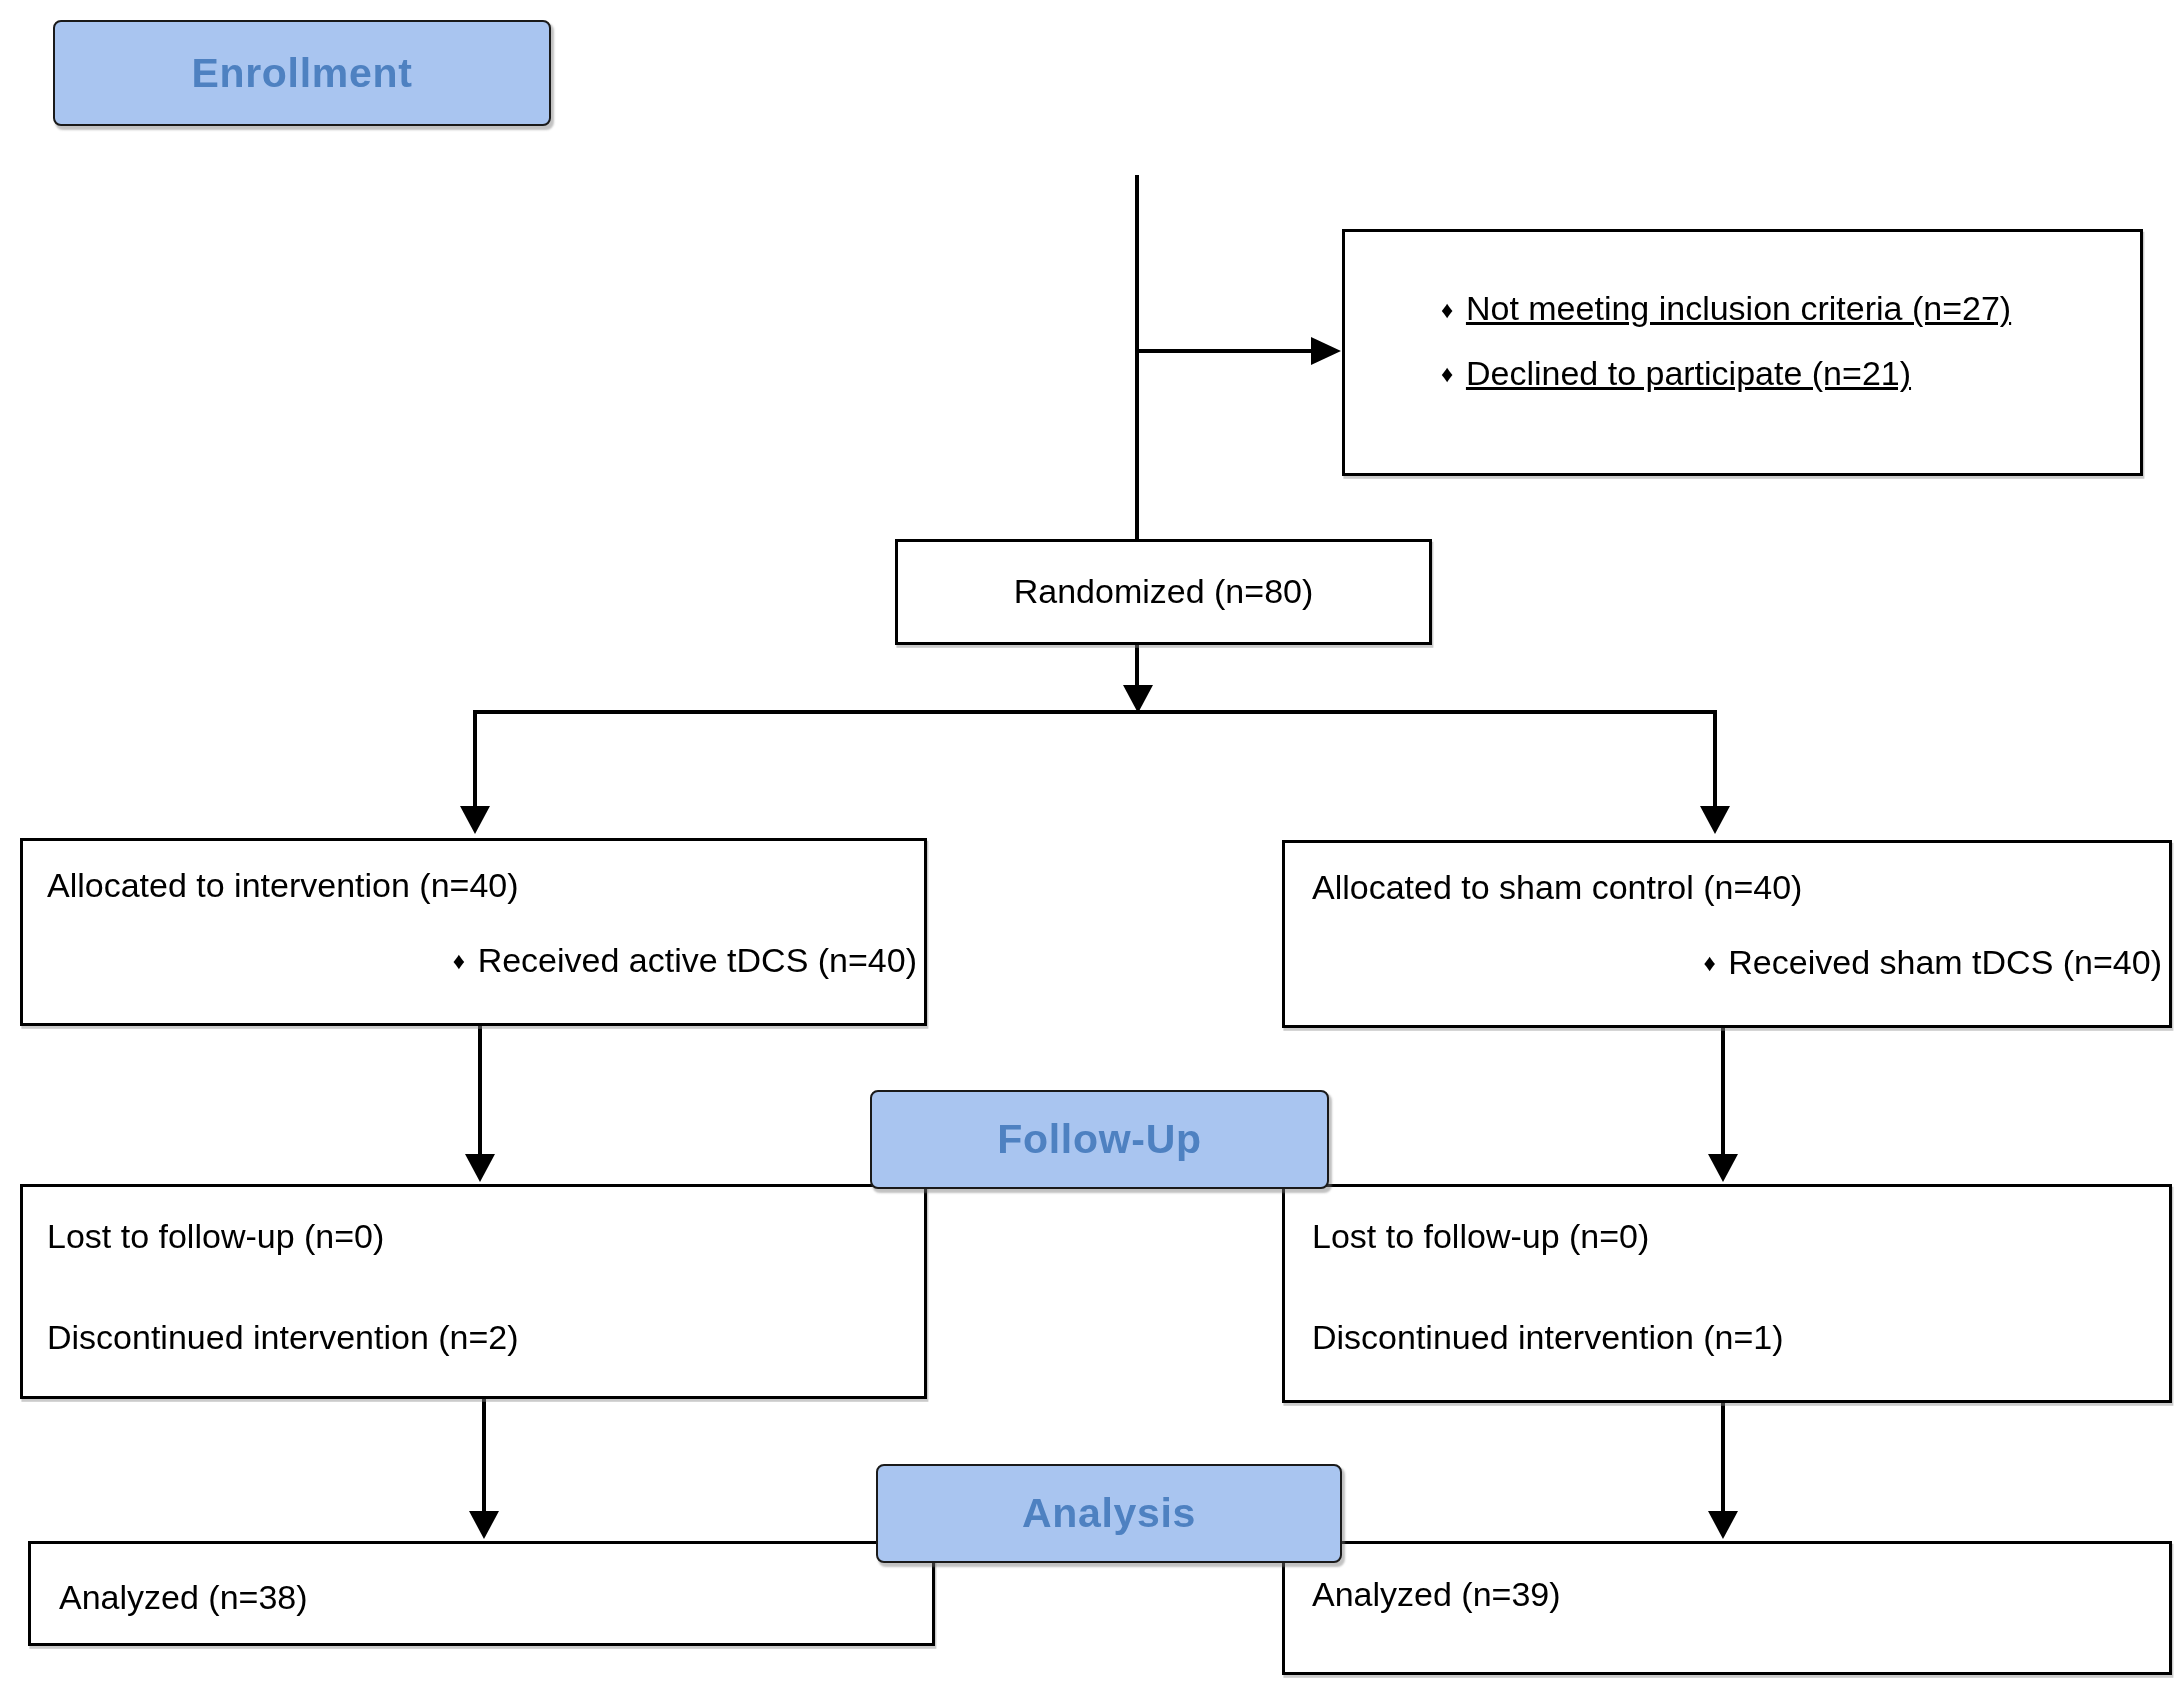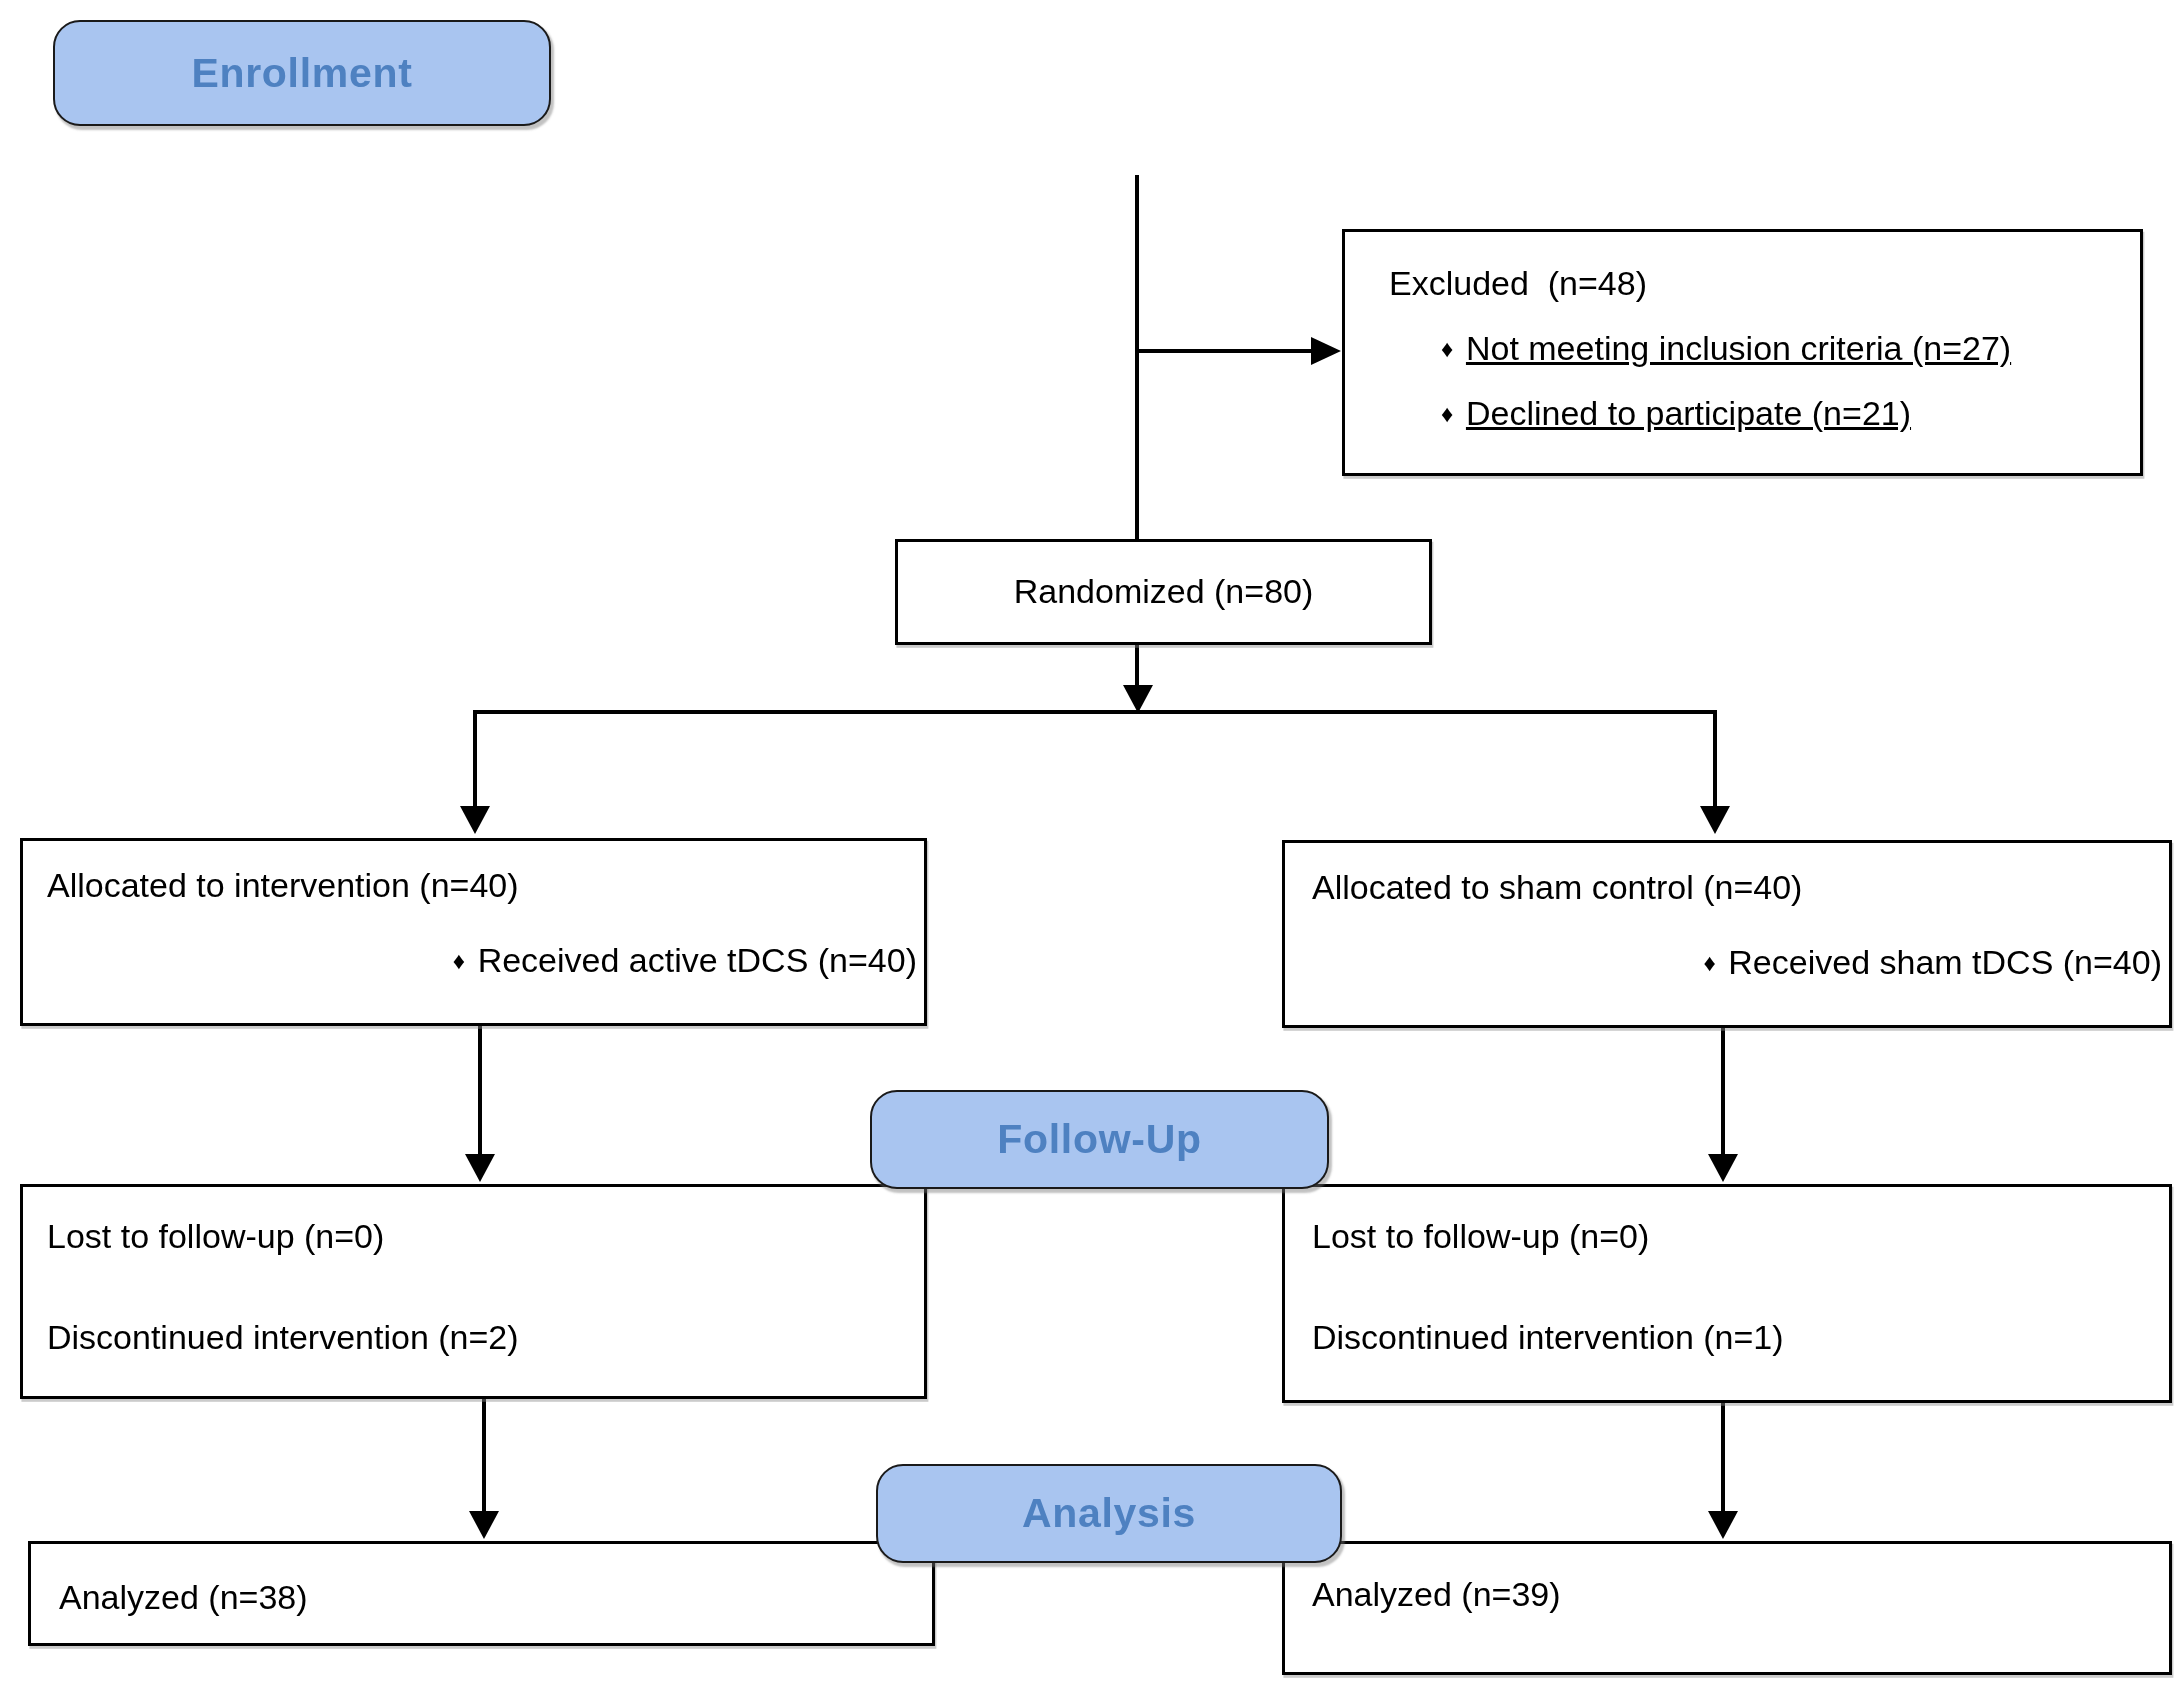"Enrollment" .banner { border-radius: 27px -> 8px }
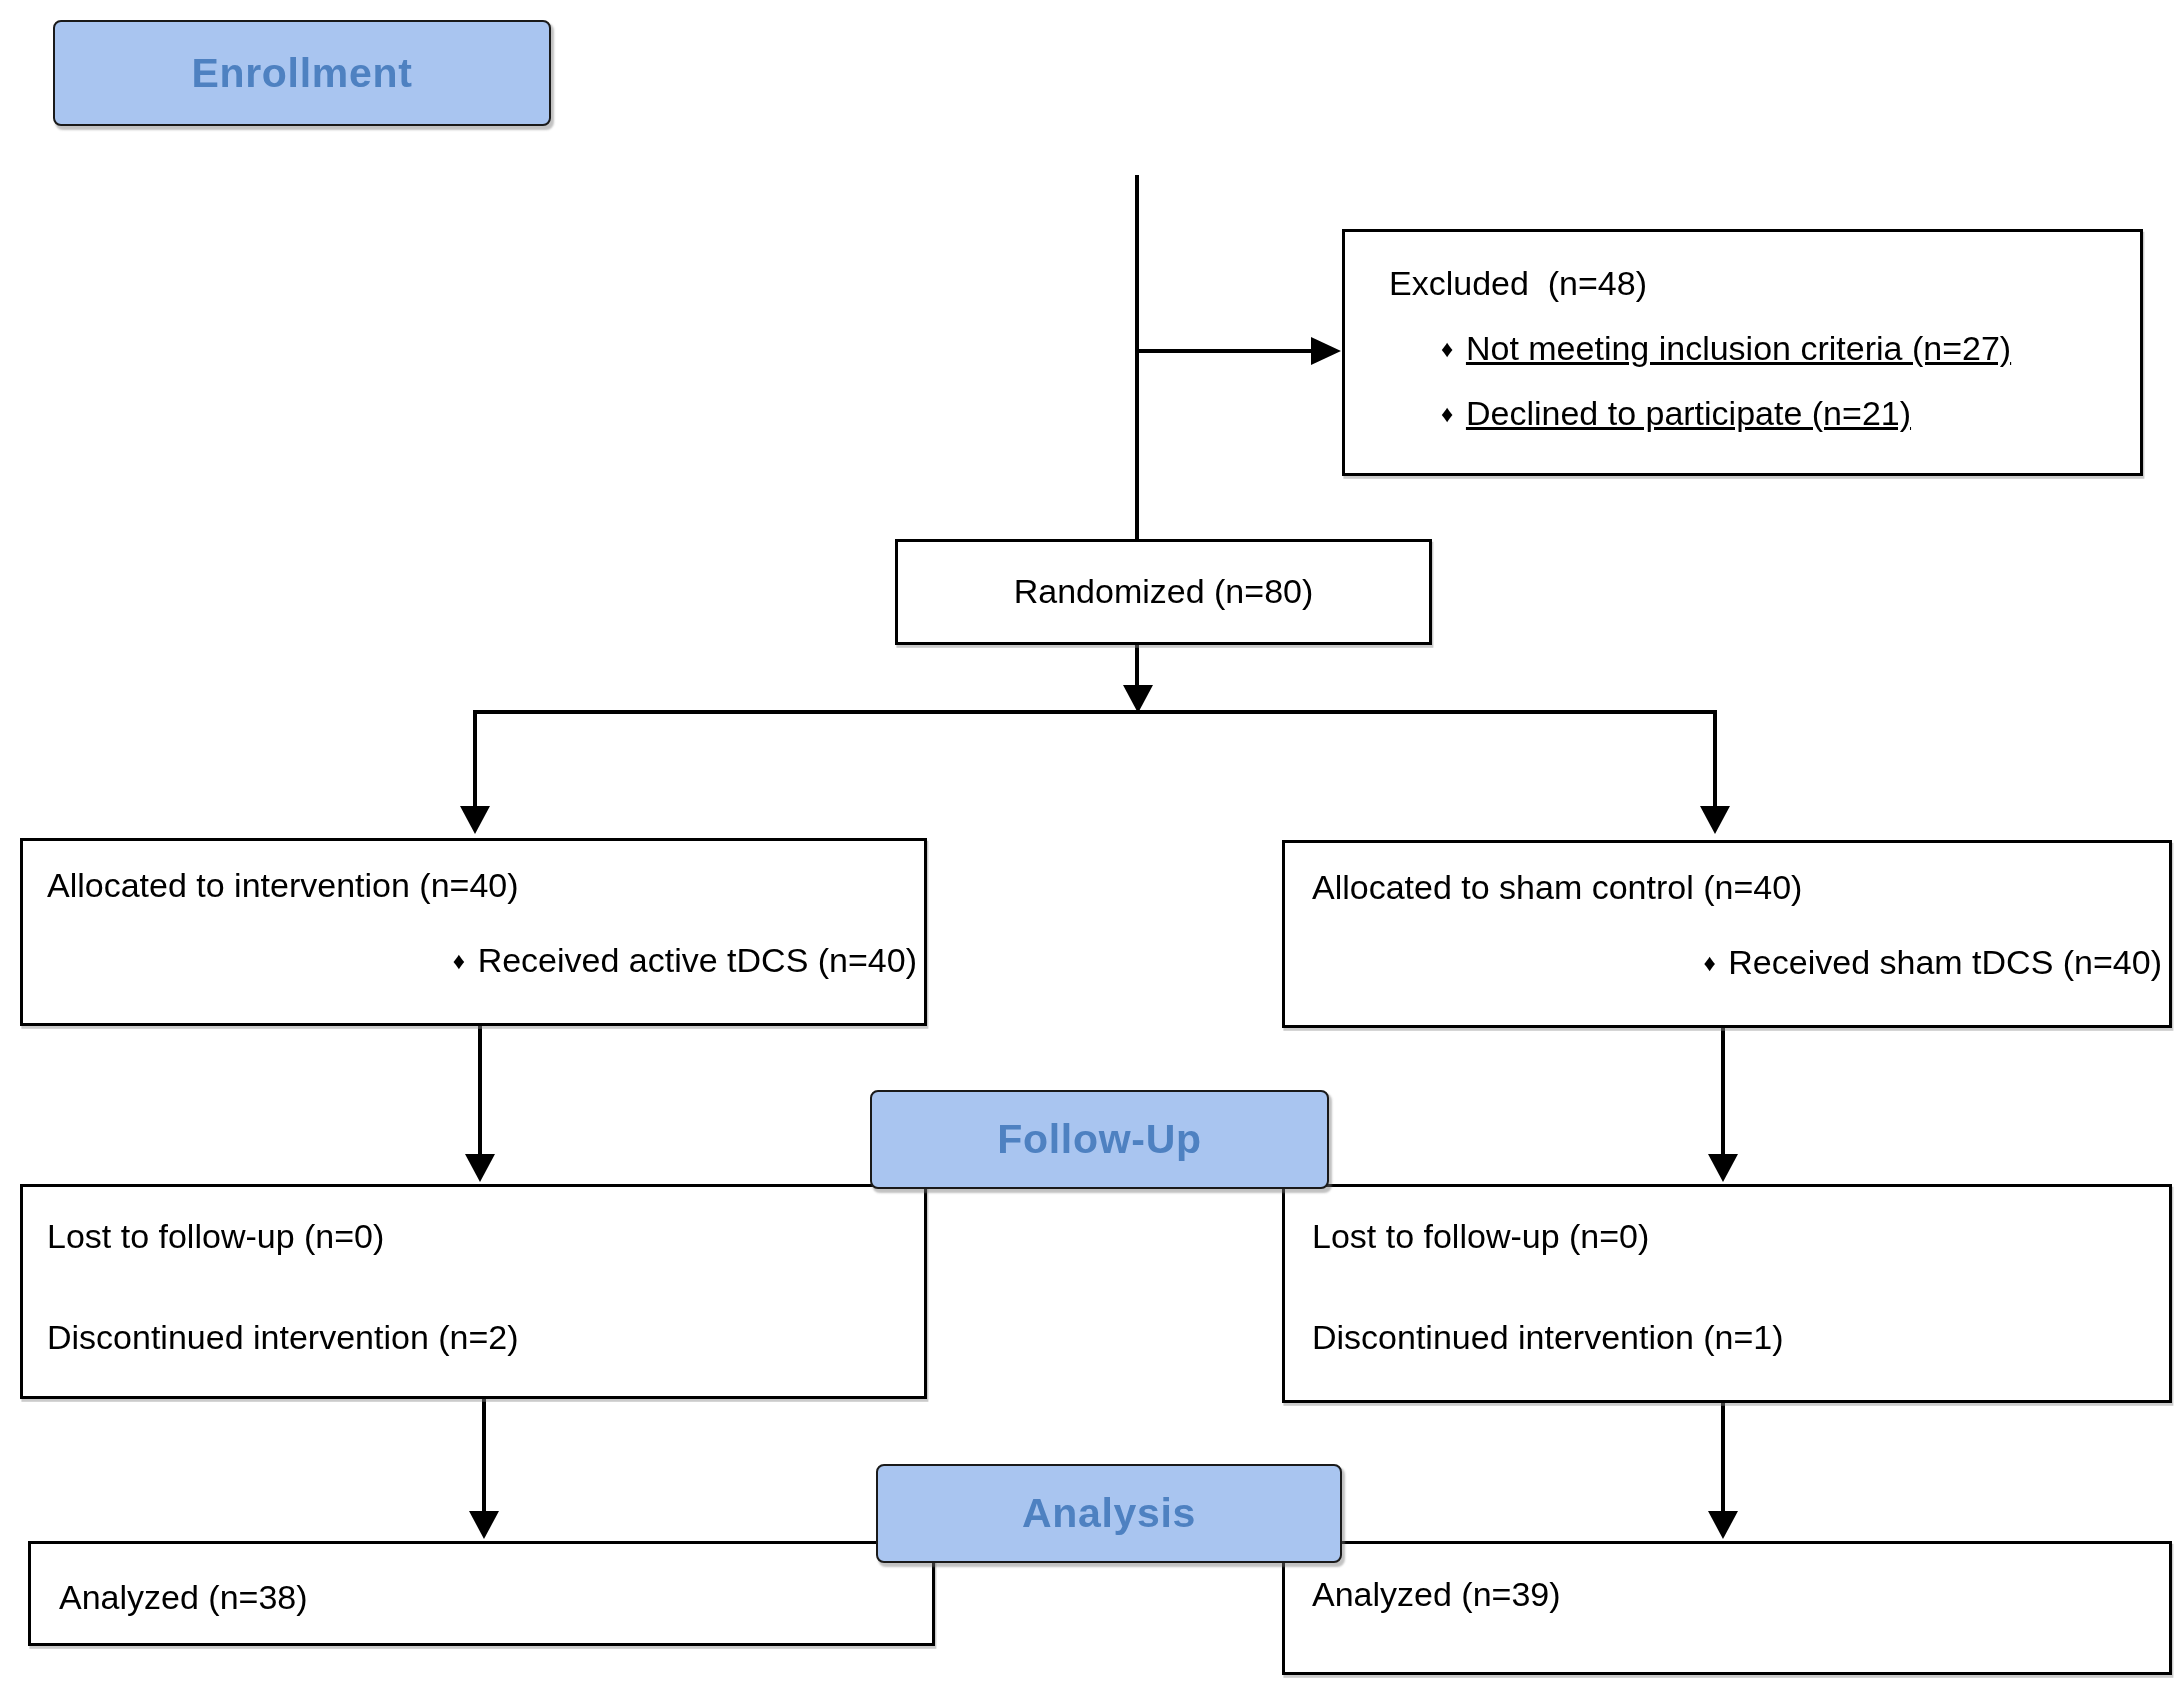"Excluded (n=48)" div.tline { html: <div>Excluded (n=48)</div> -> none }
